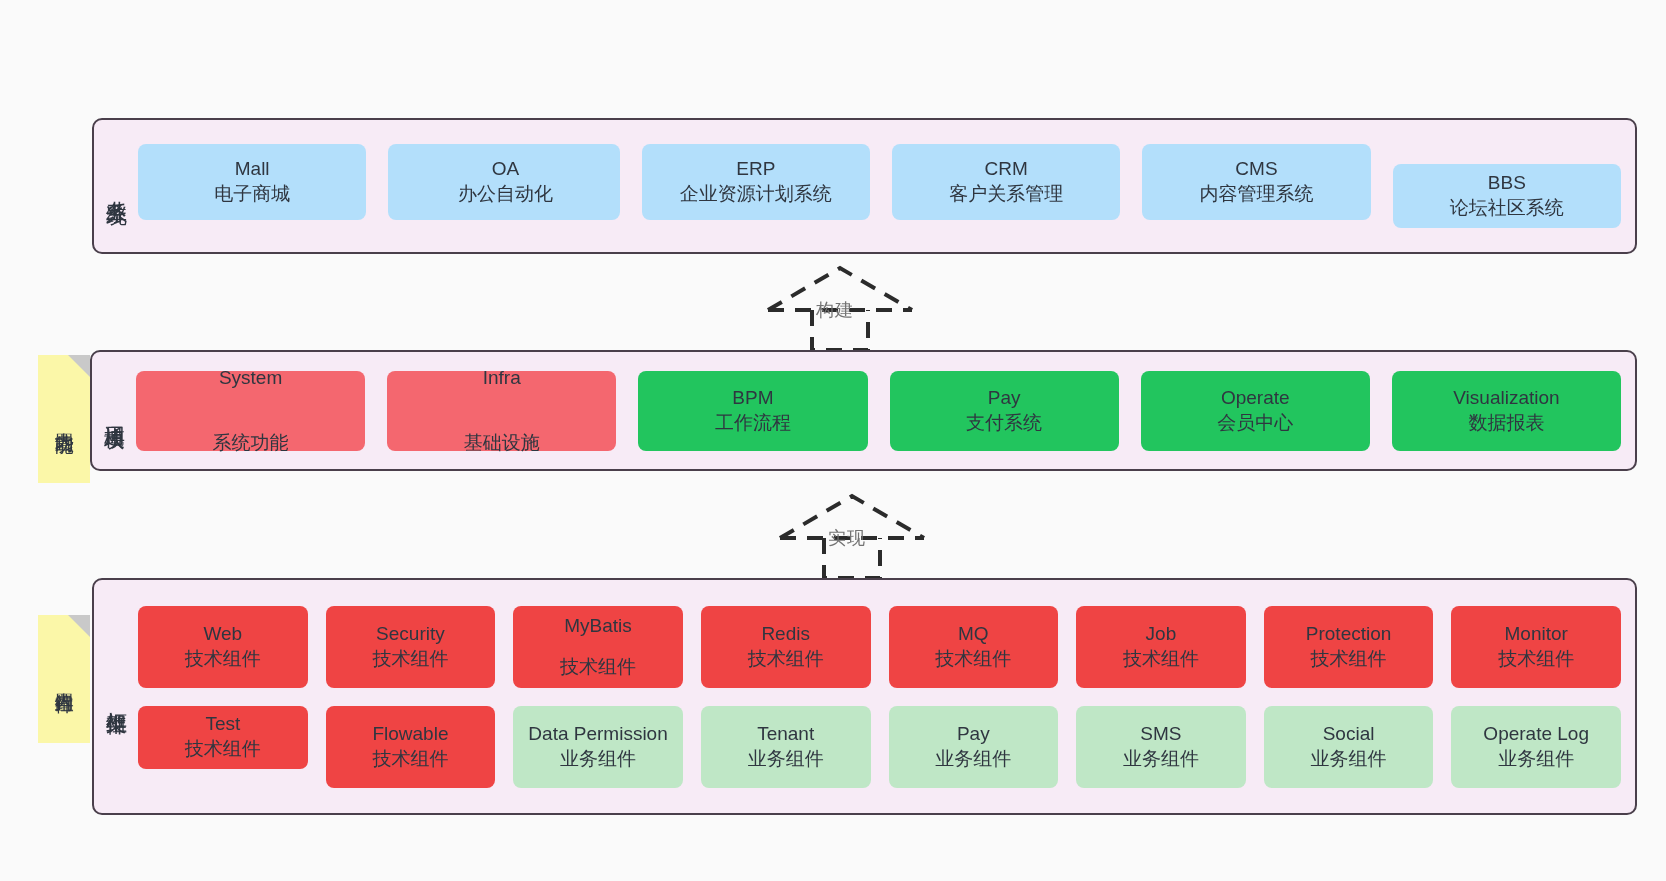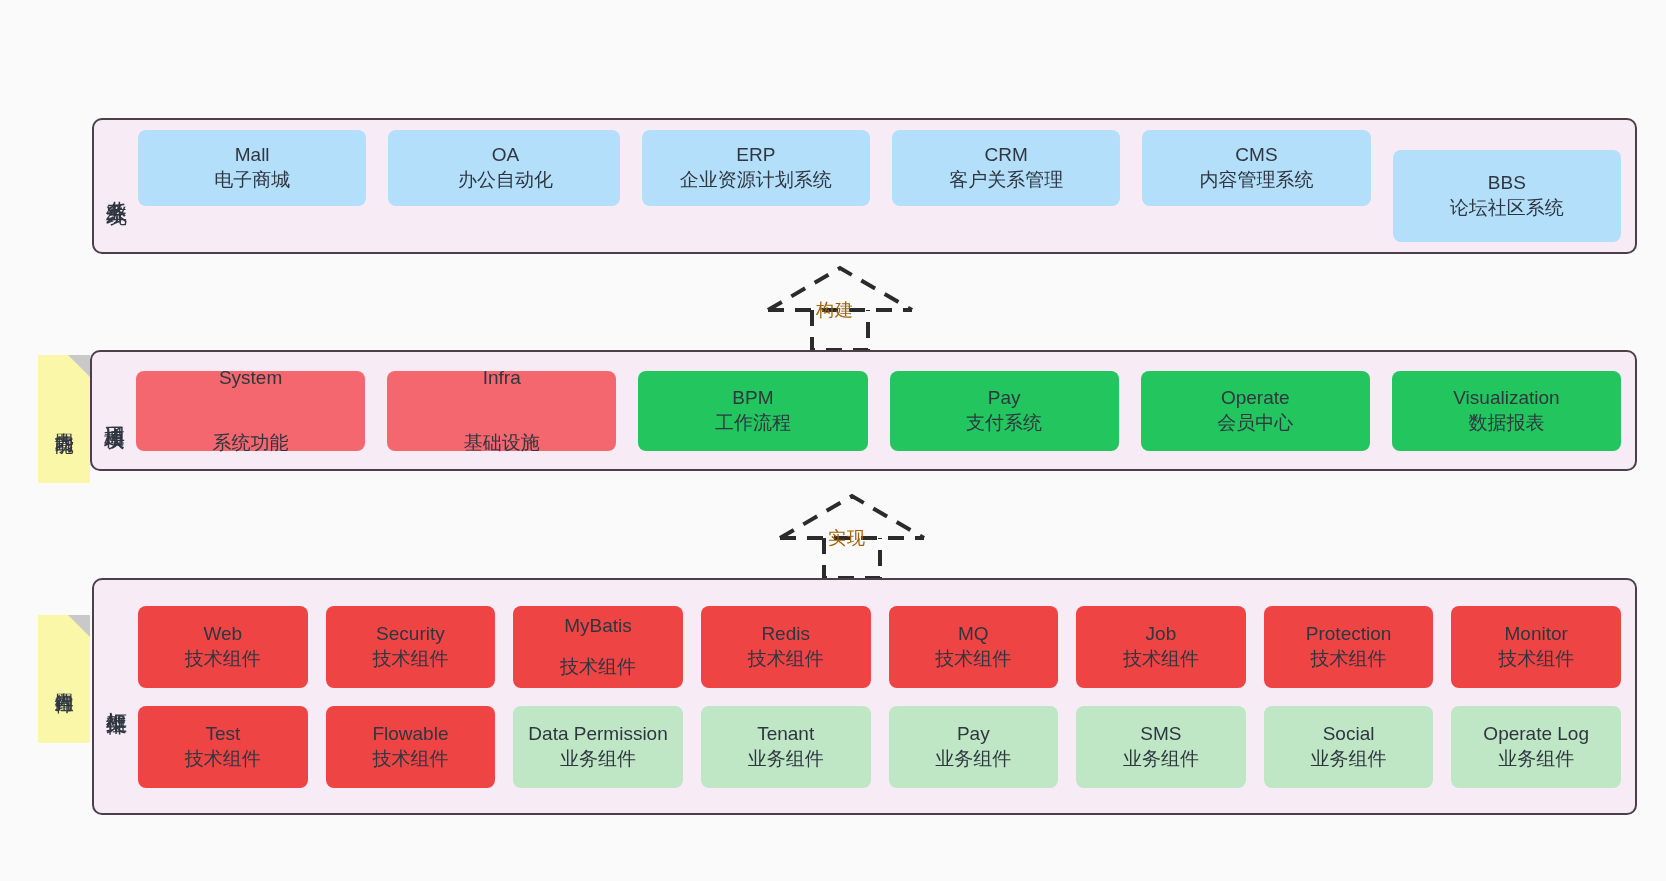"BBS" div.cell { height: 92px -> 64px }
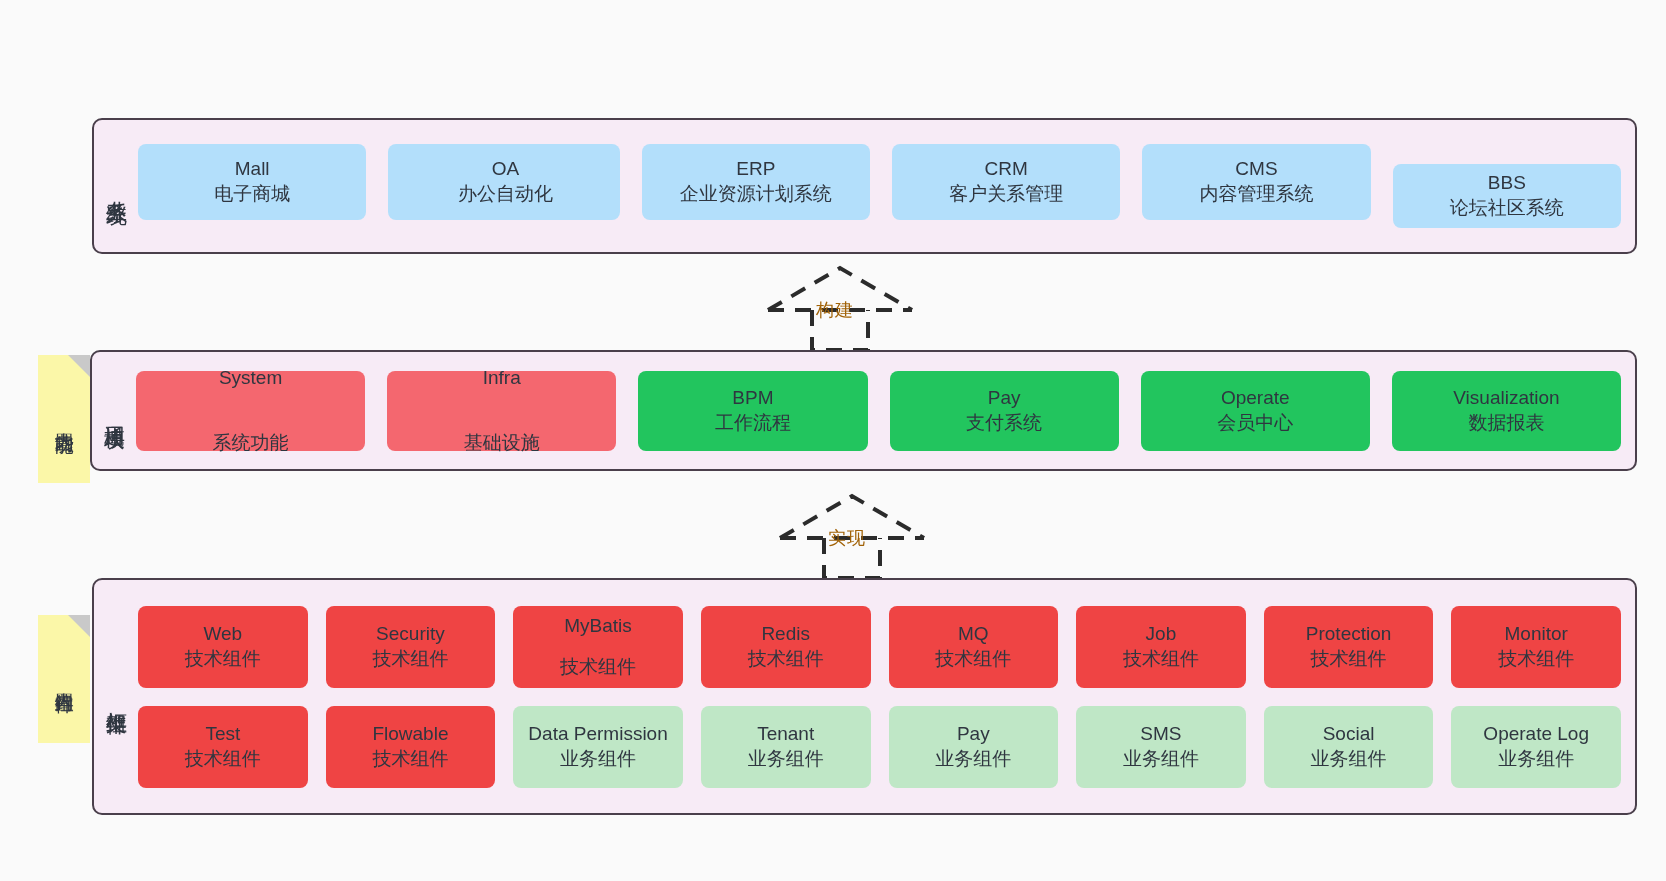"构建" .arrow-label { color: #a16207 -> #737373 }
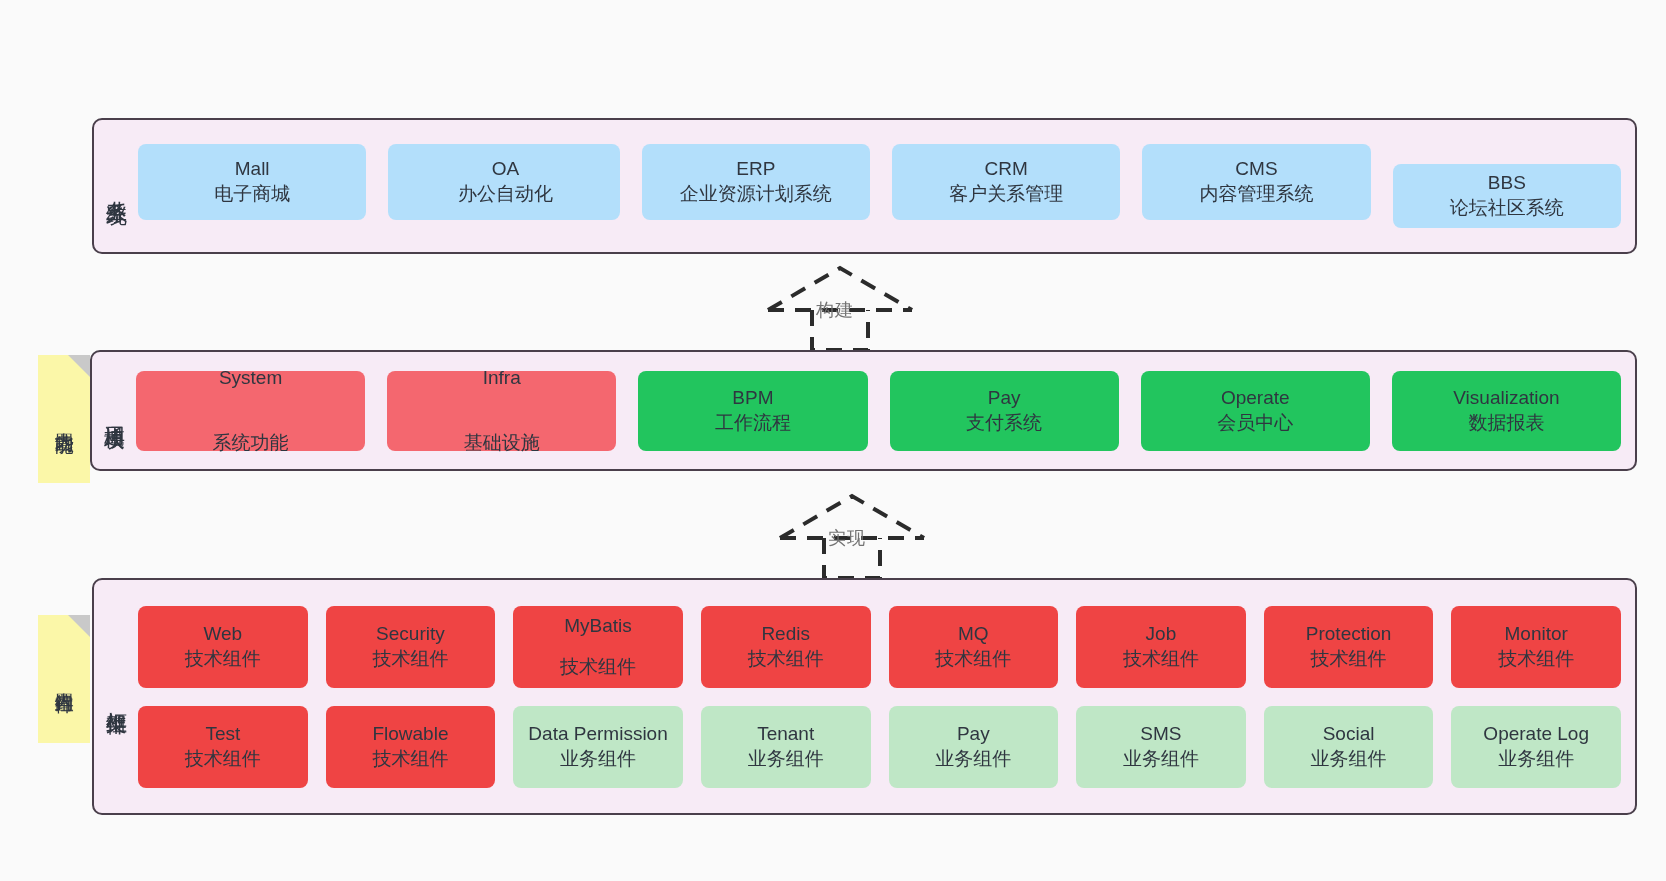"Test" div.cell { height: 82px -> 63px }
